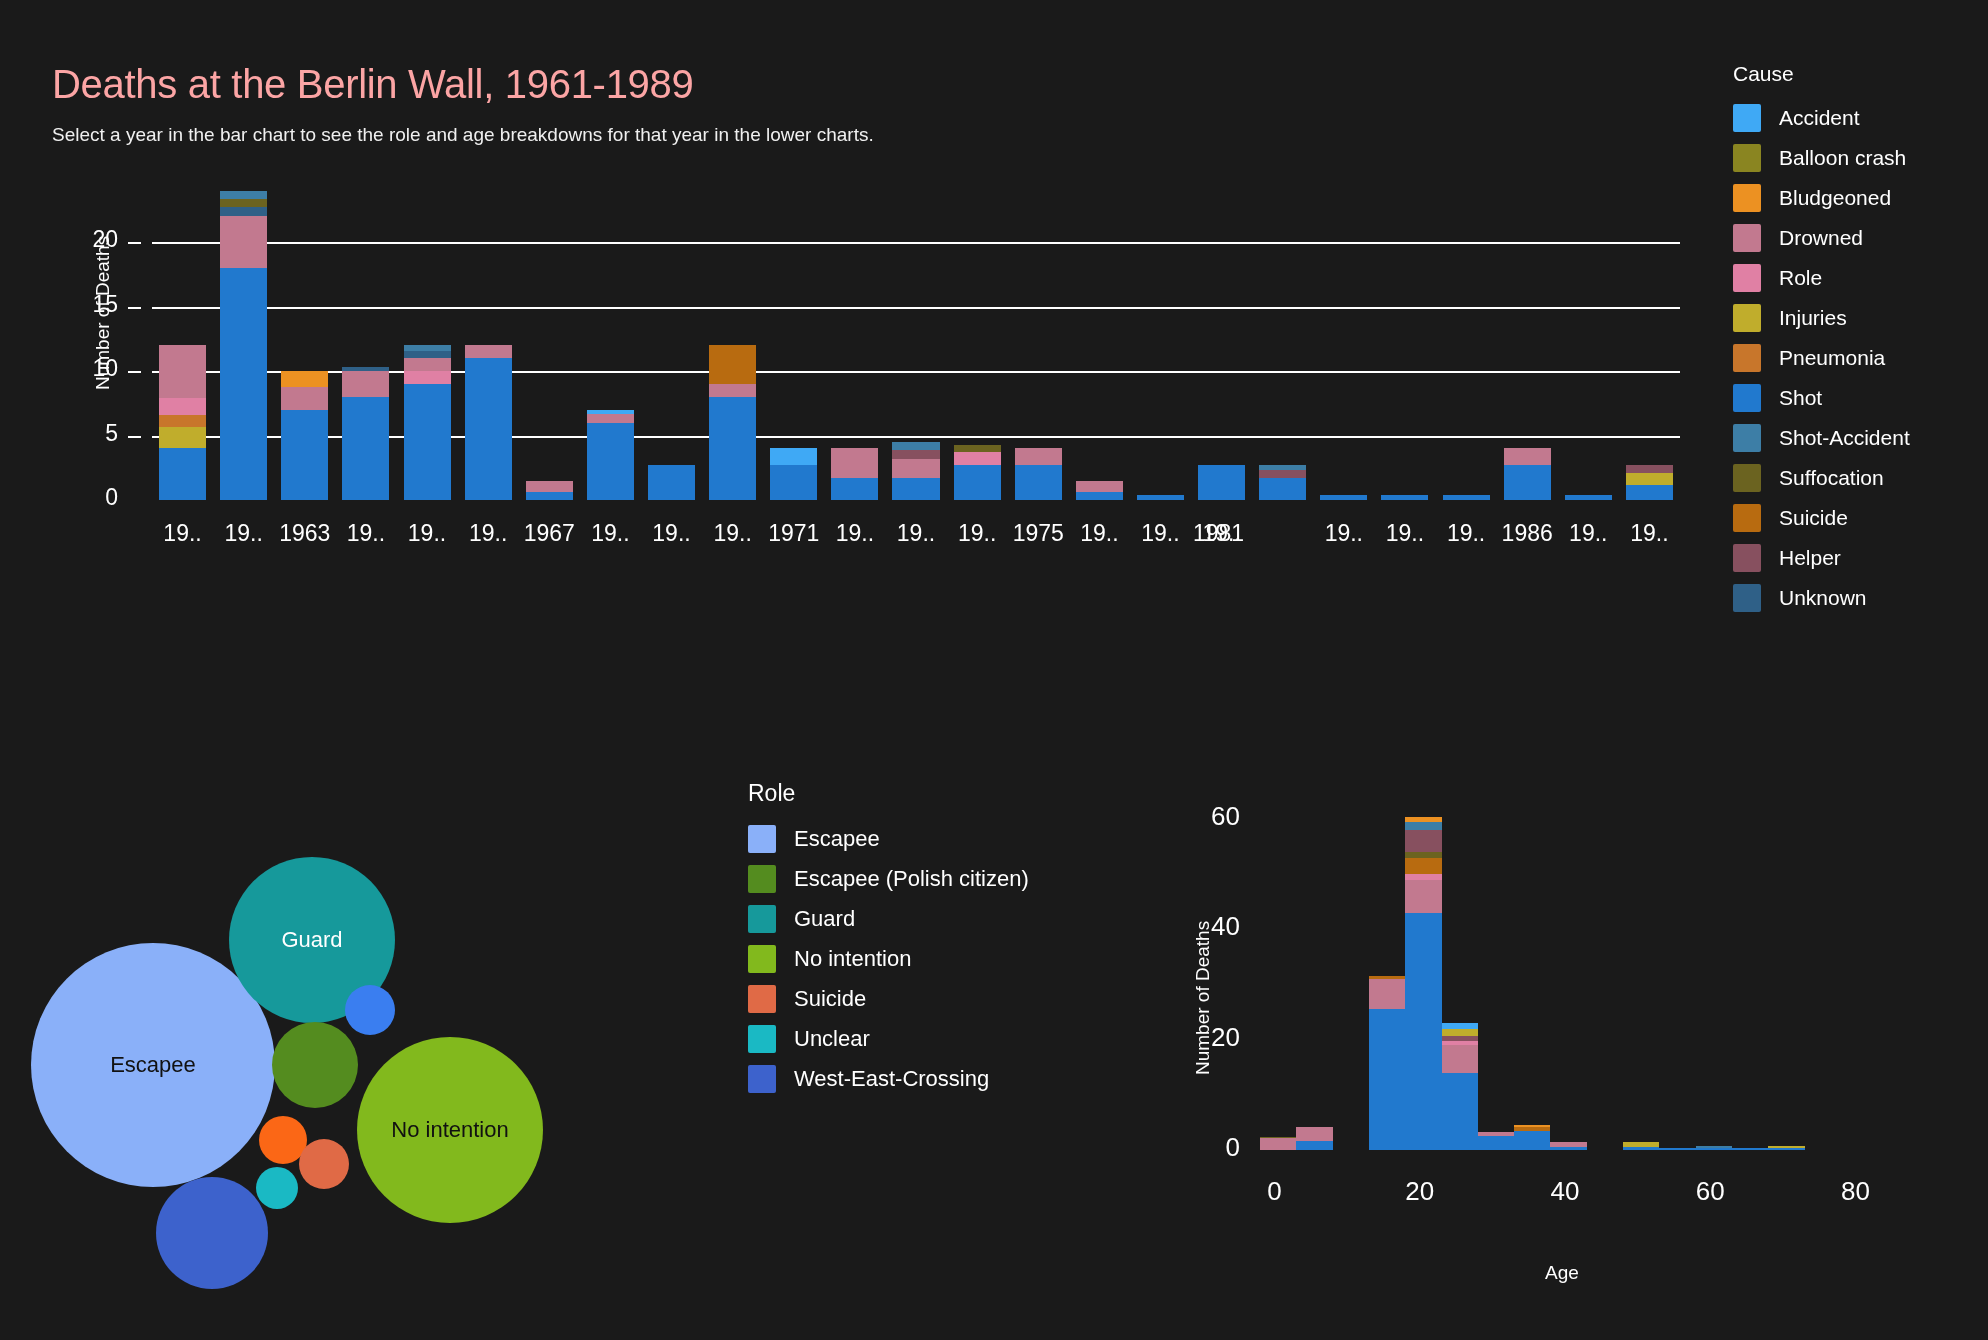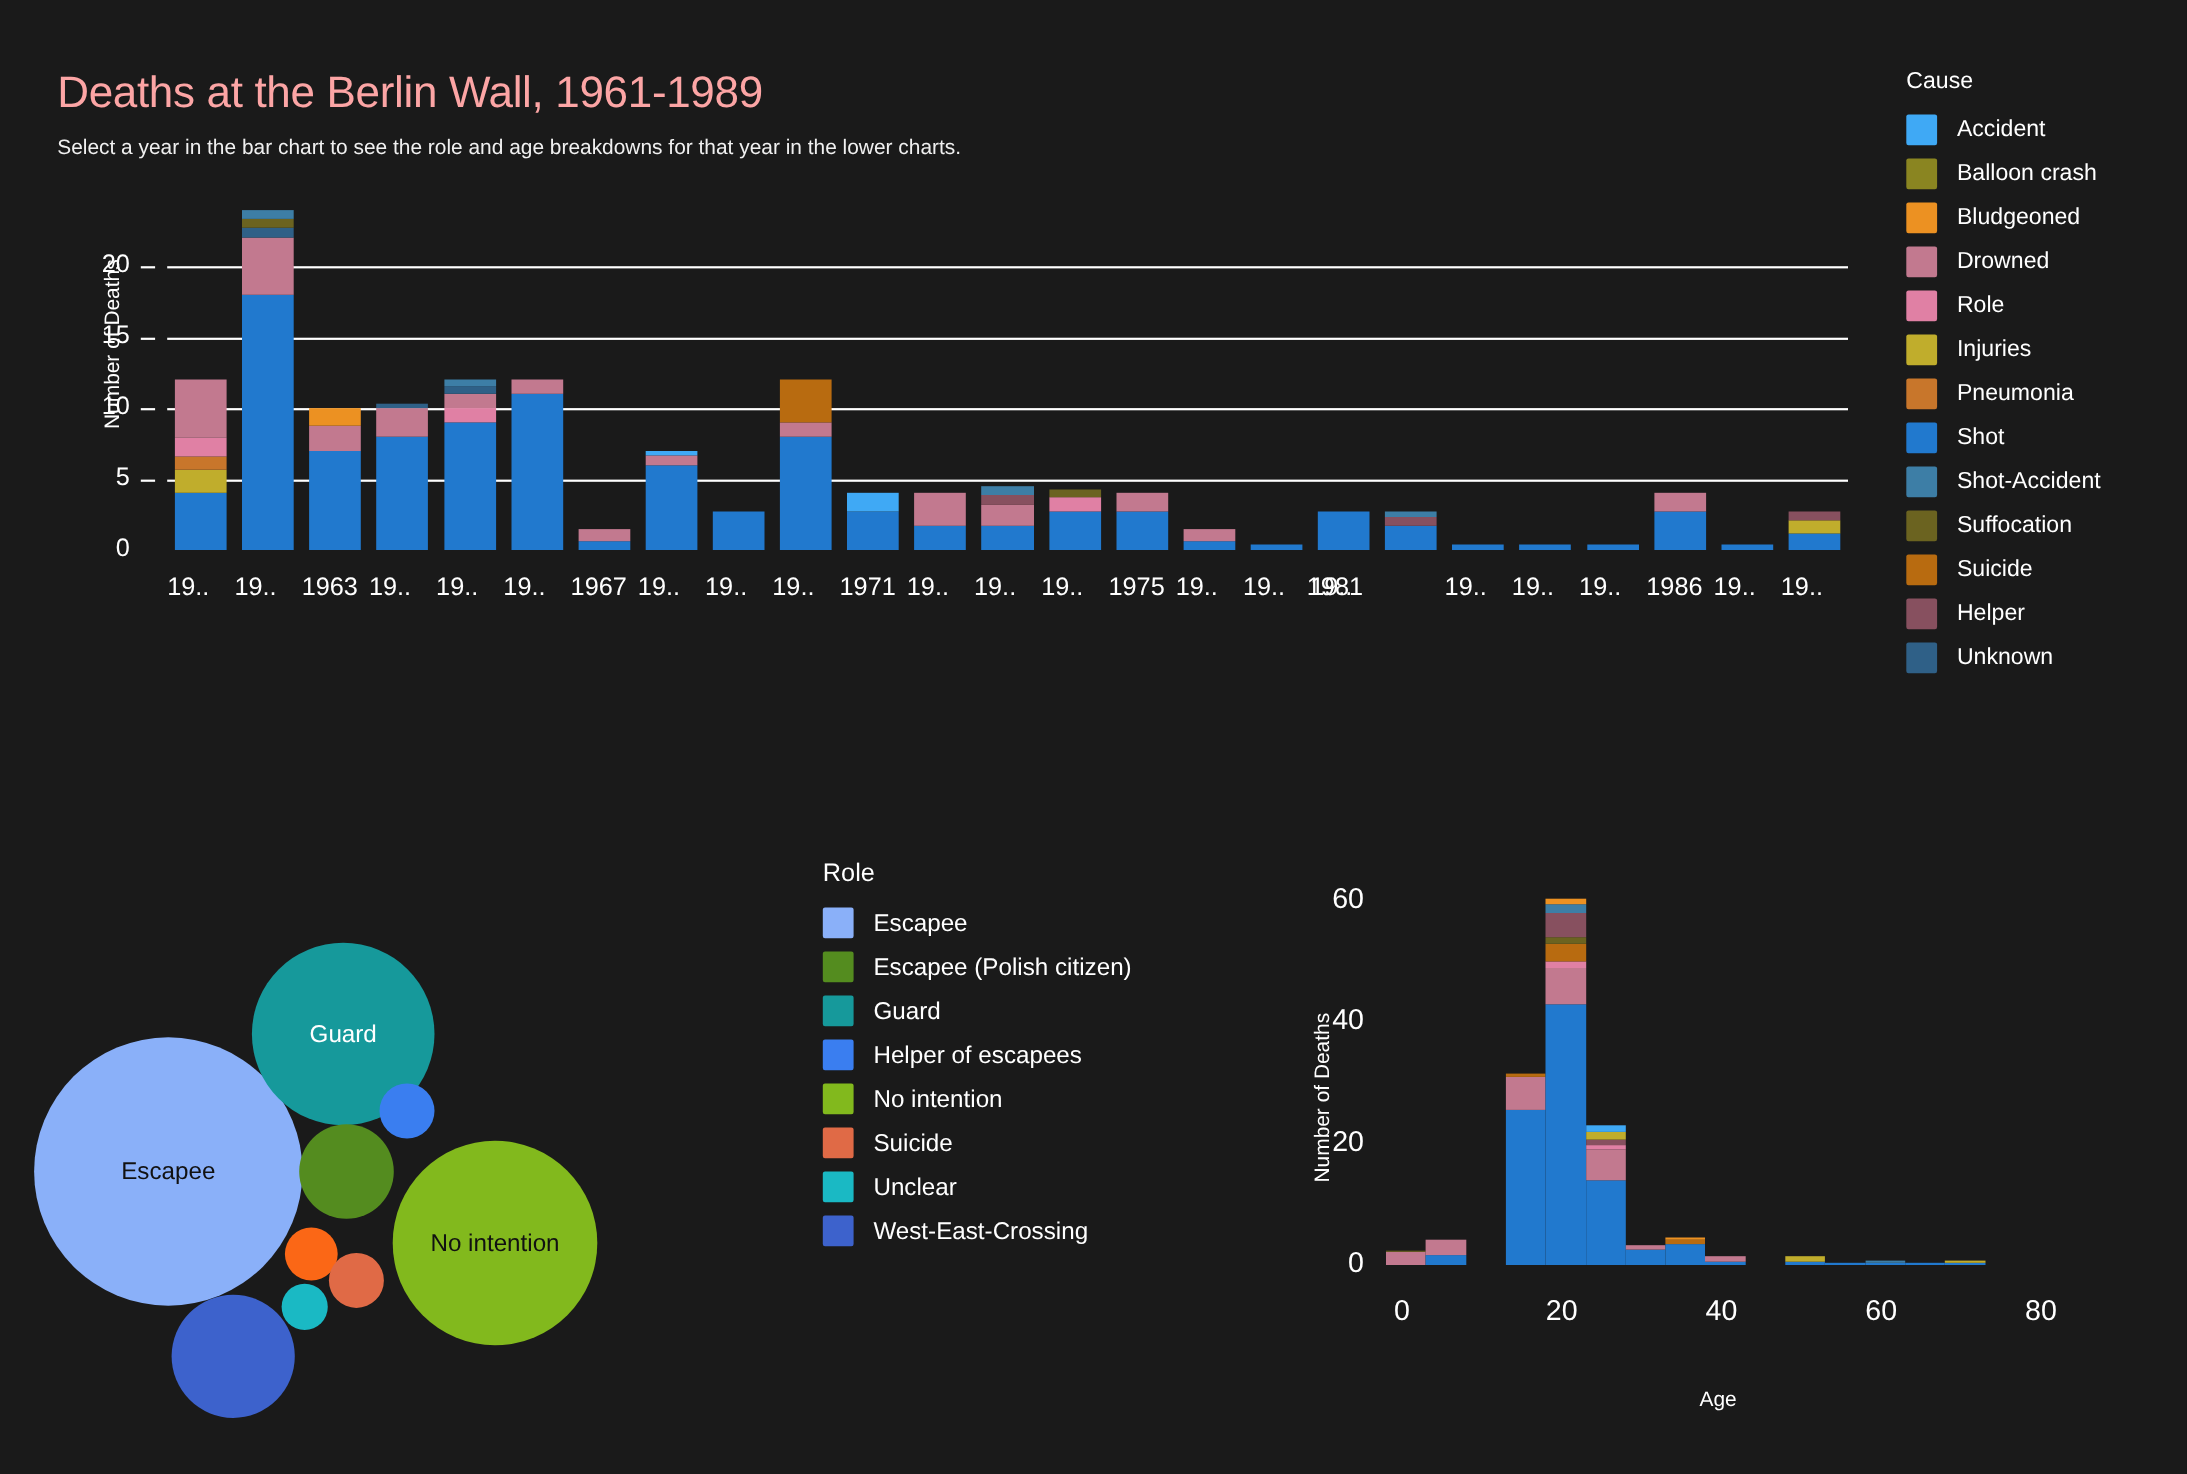"19.." .xtick-label { text-align: none -> center }
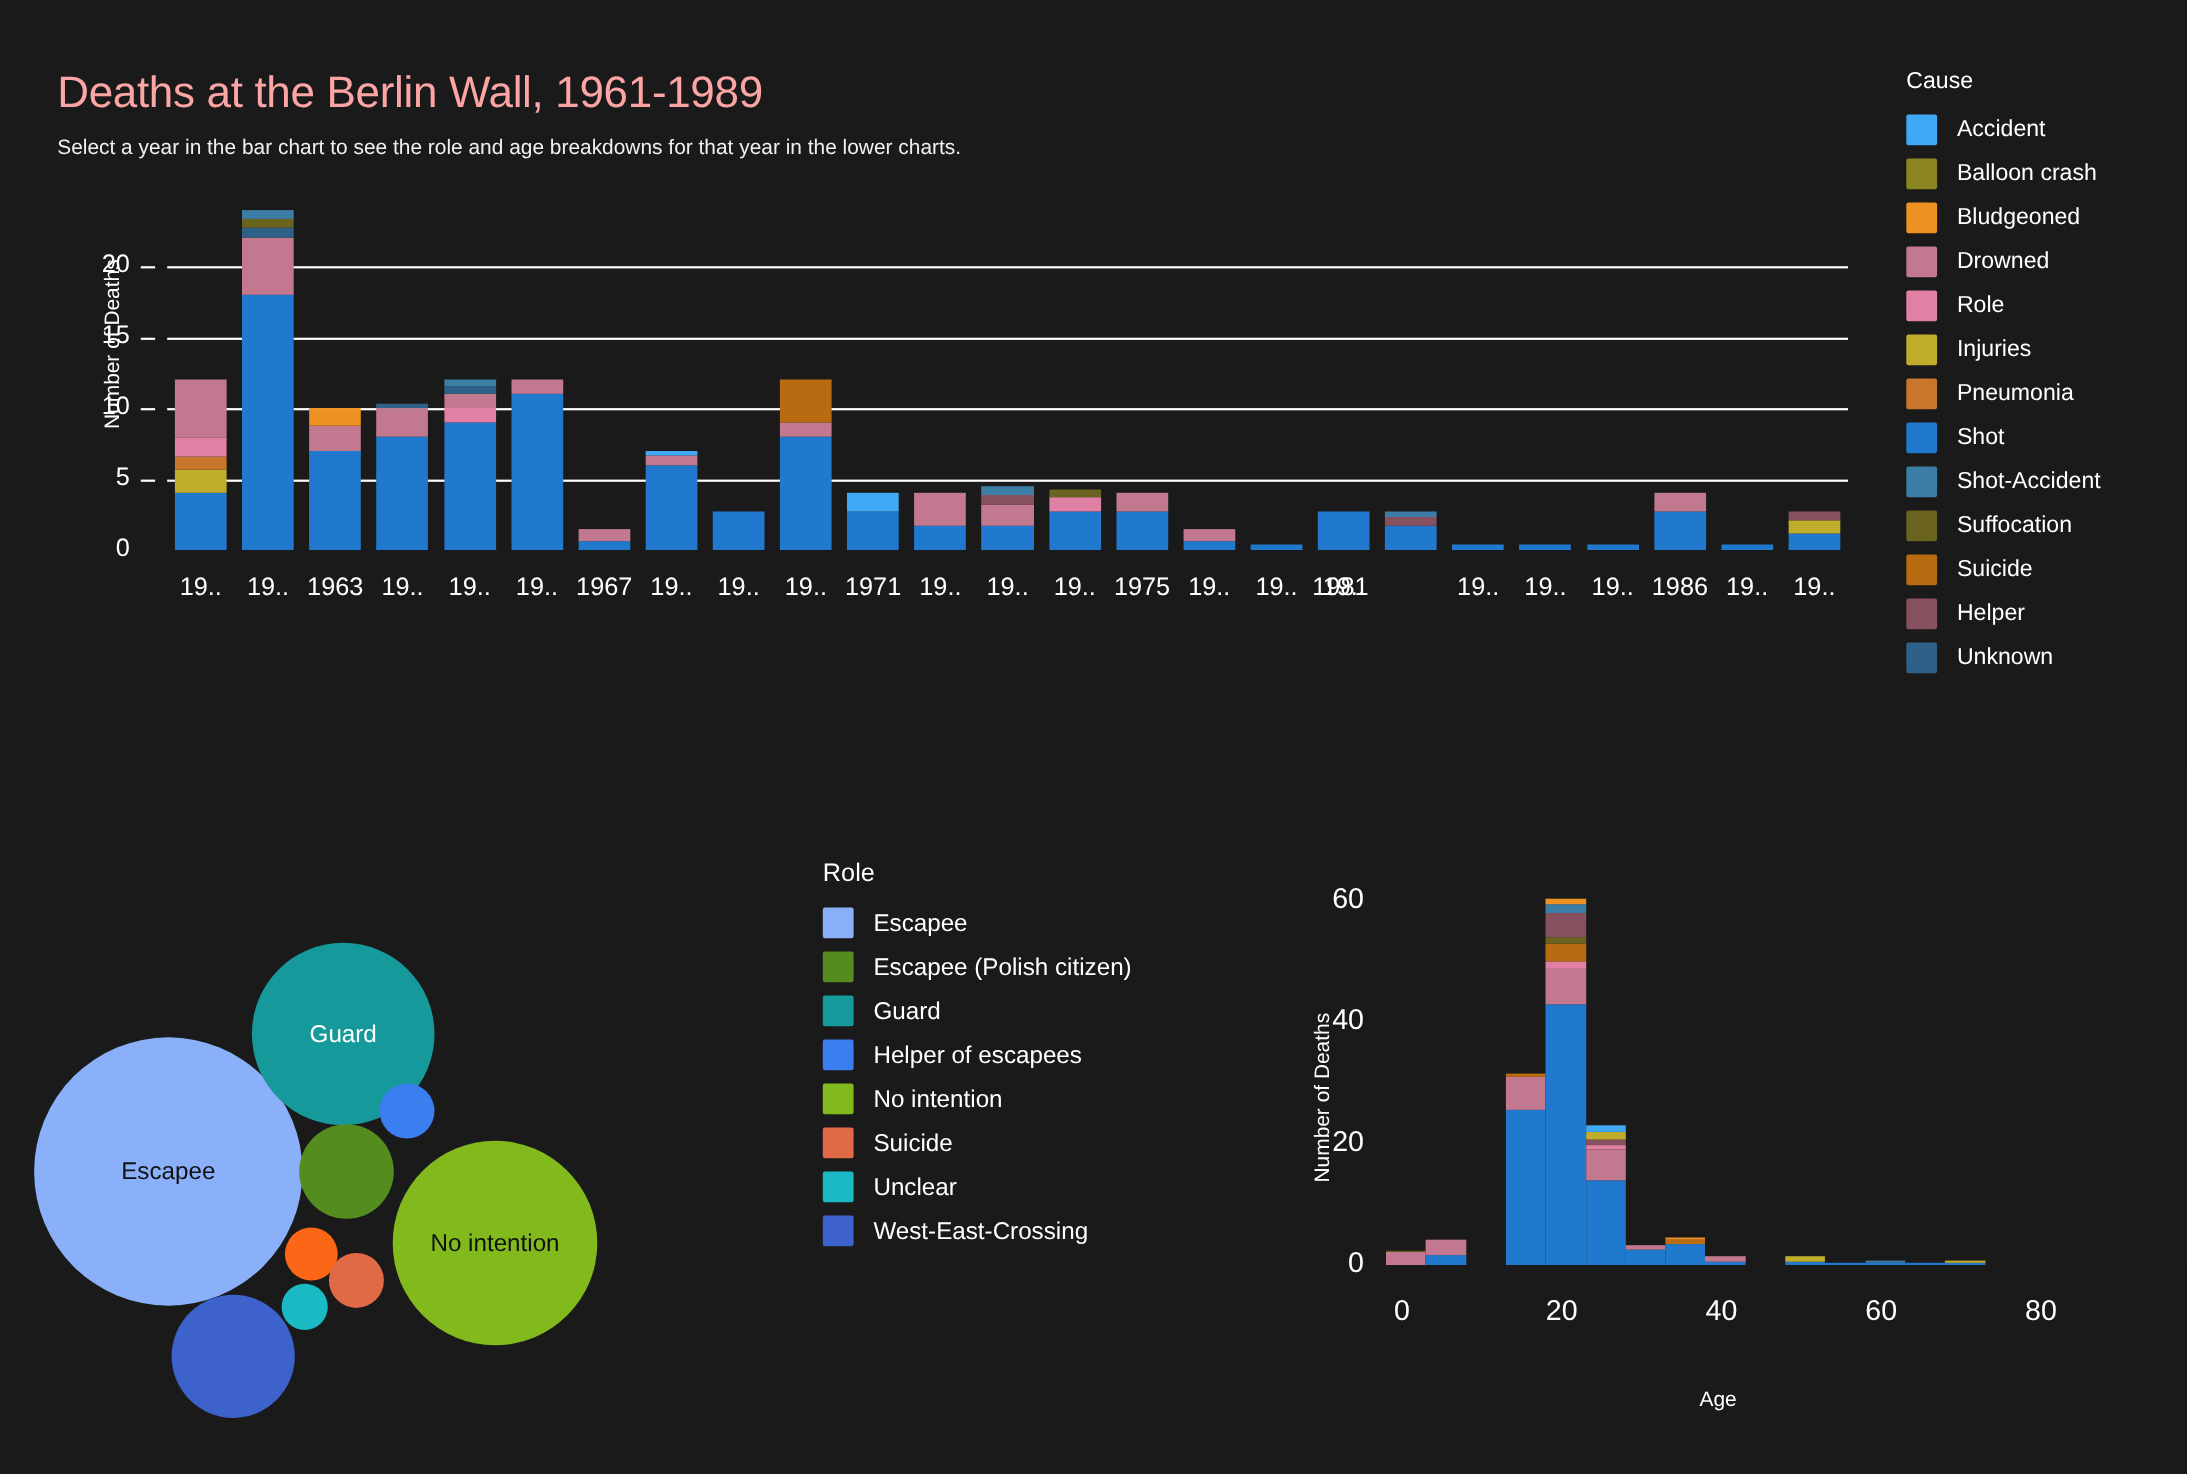"Helper of escapees" div.role-row { html: <div> <div></div> <div>Helper of escapees</div> </div> -> none }
